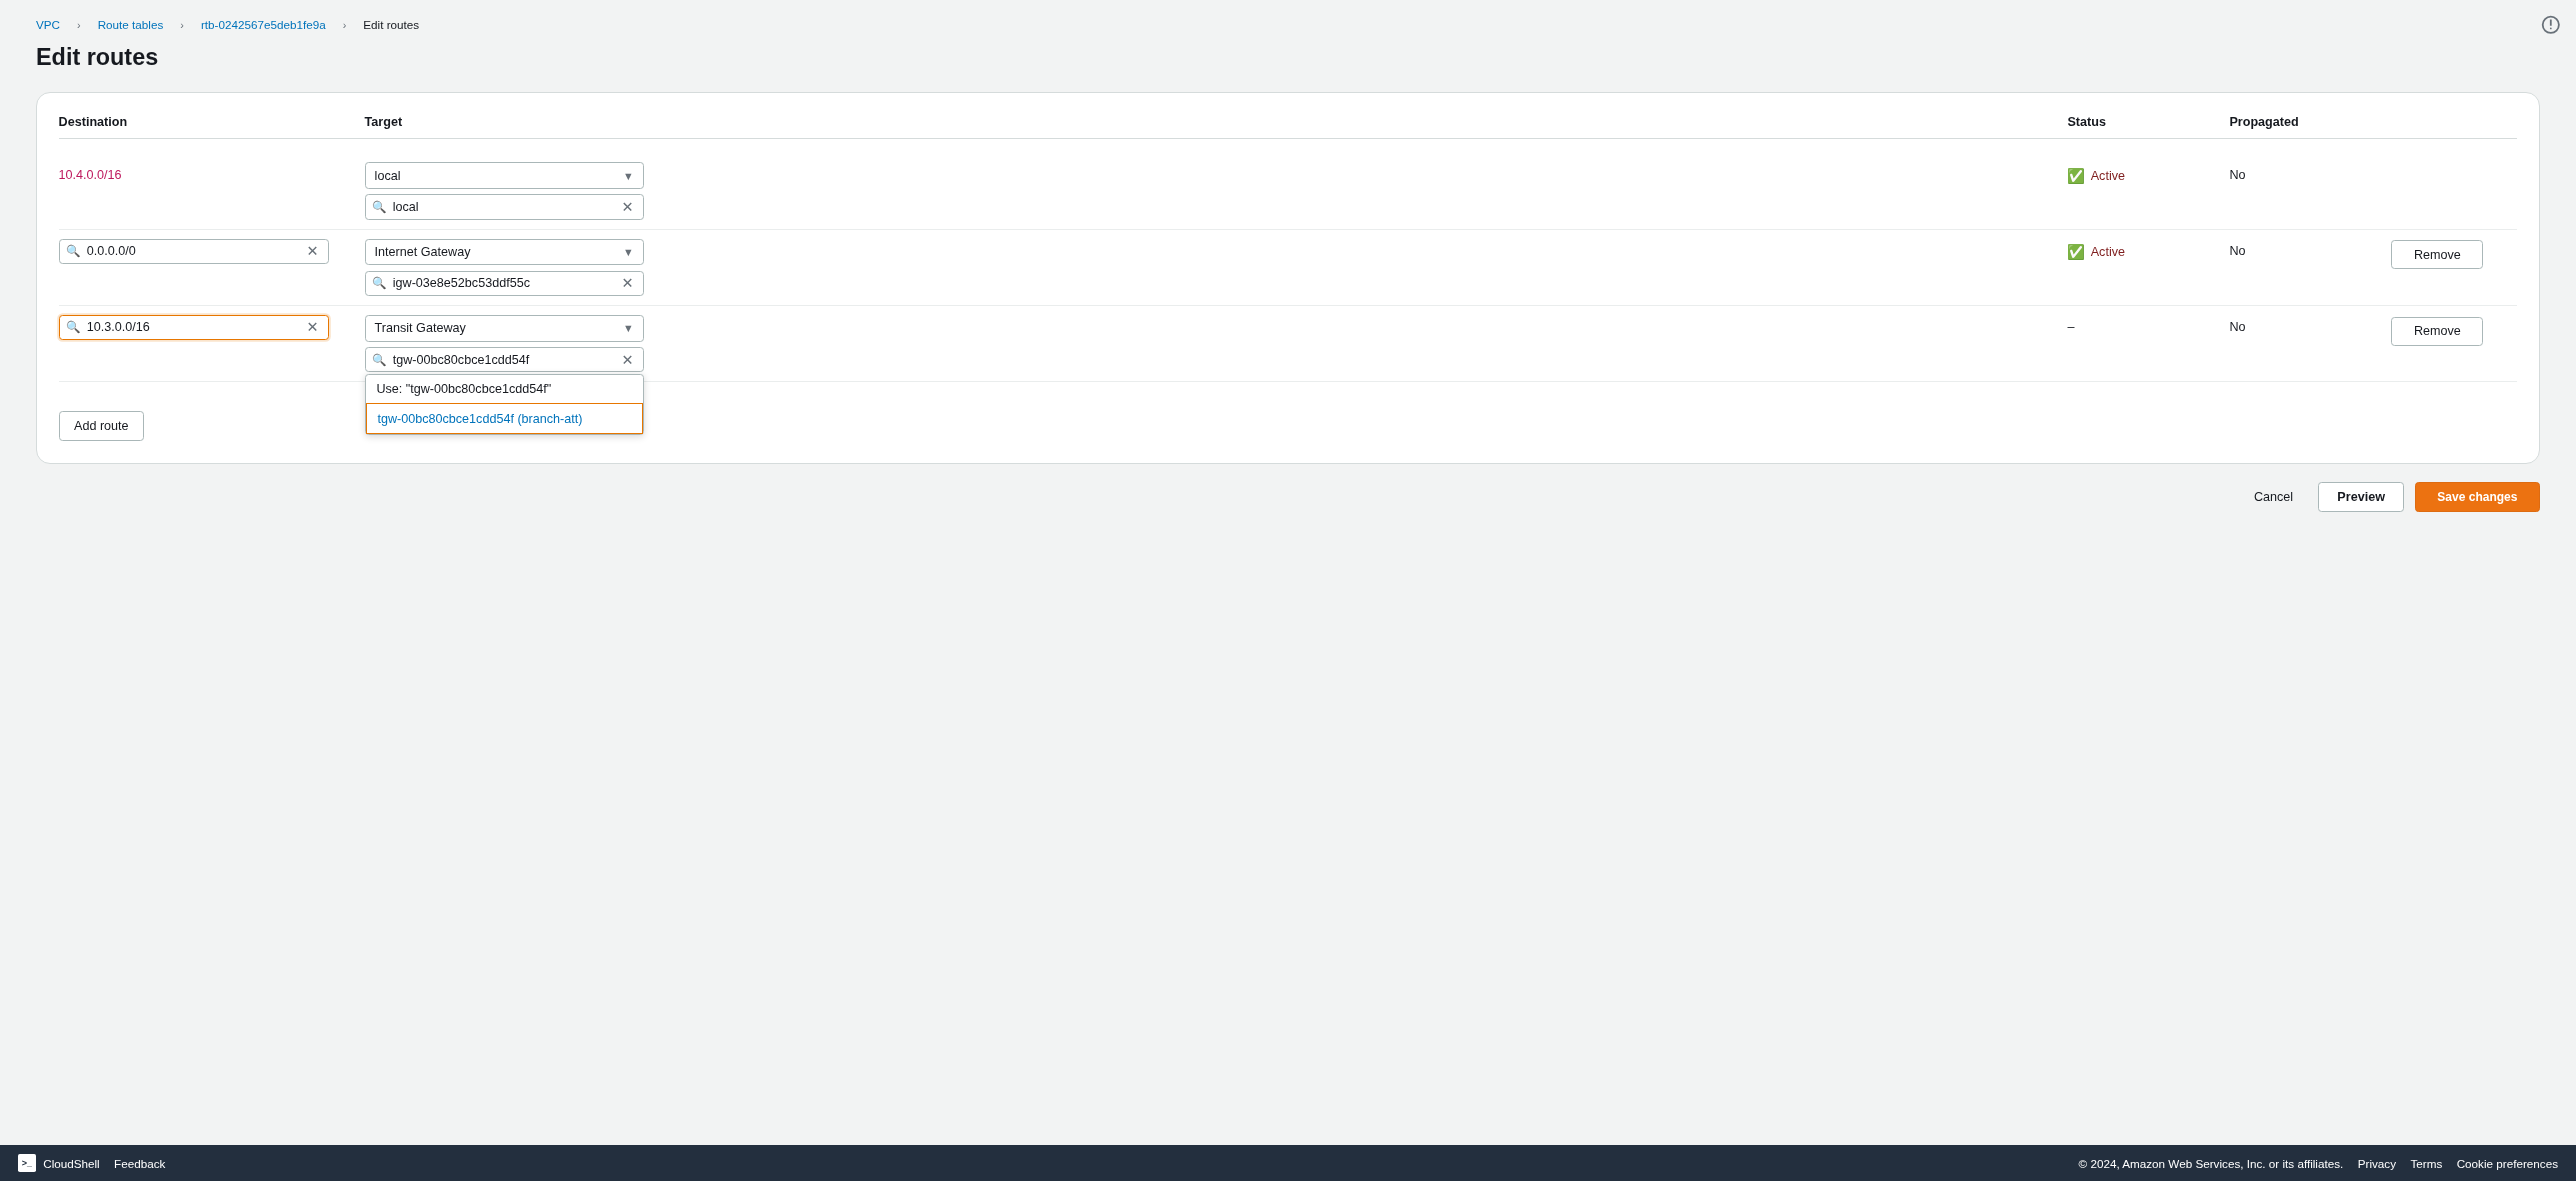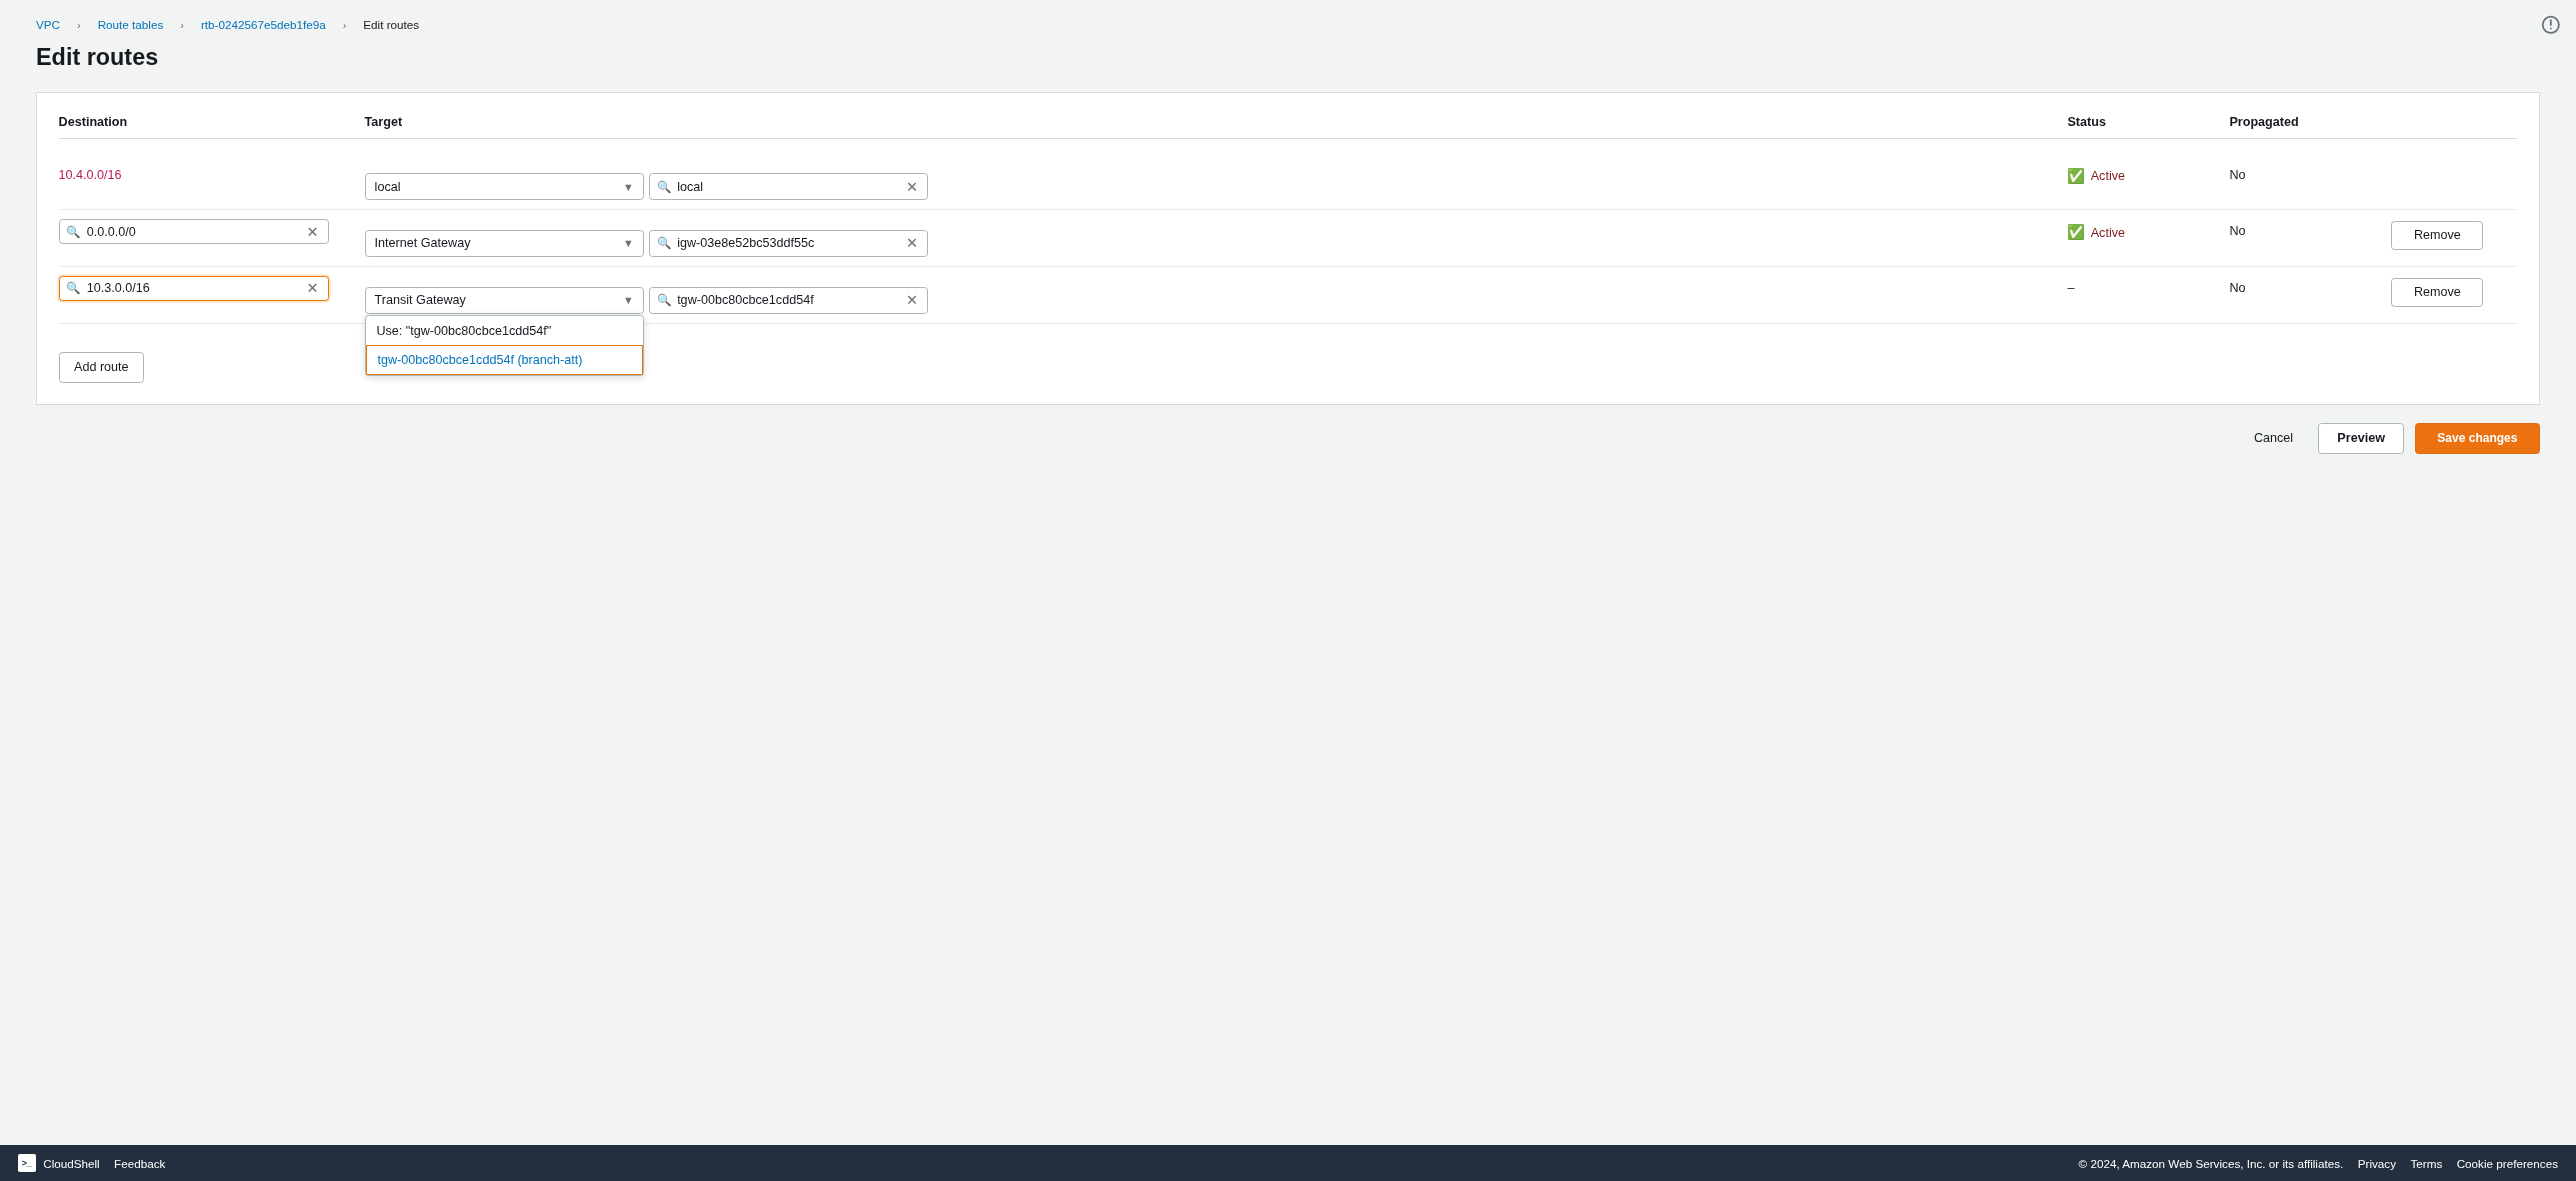"Destination" .card { border-radius: 1px -> 14px }
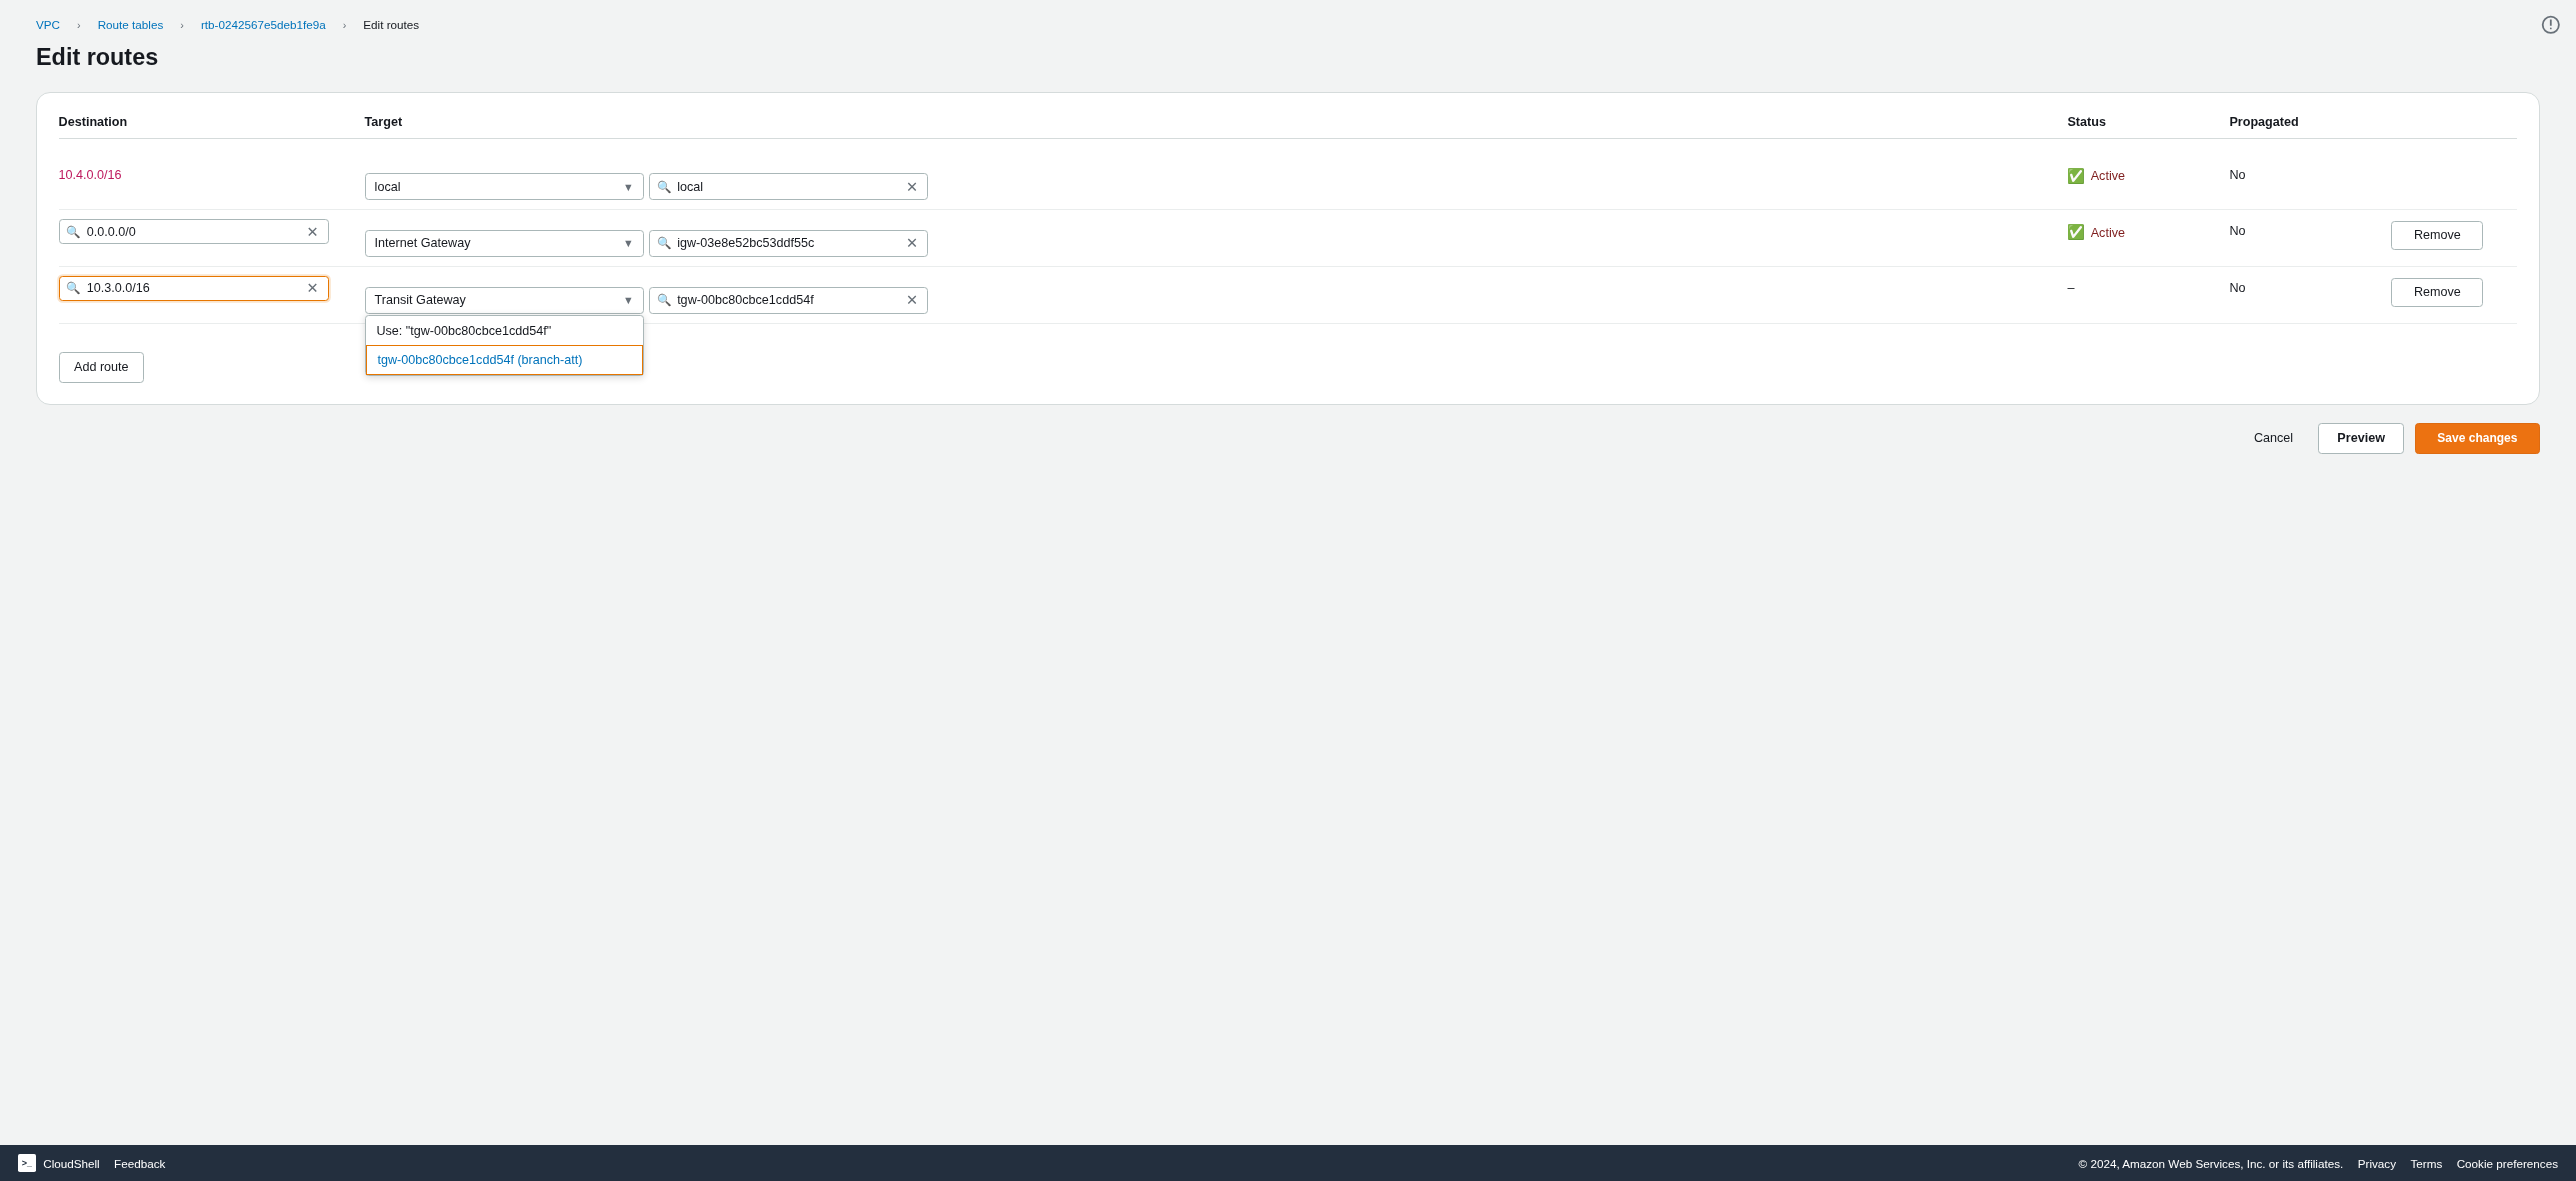"local" .target-area { flex-direction: row -> column; margin-top: 11px -> none }
